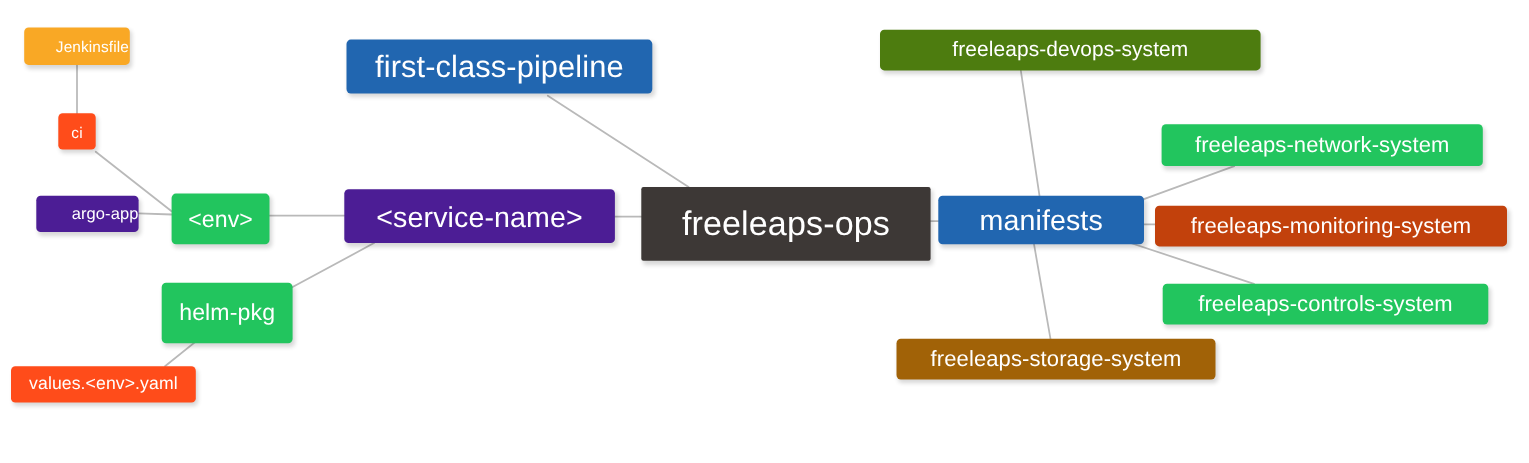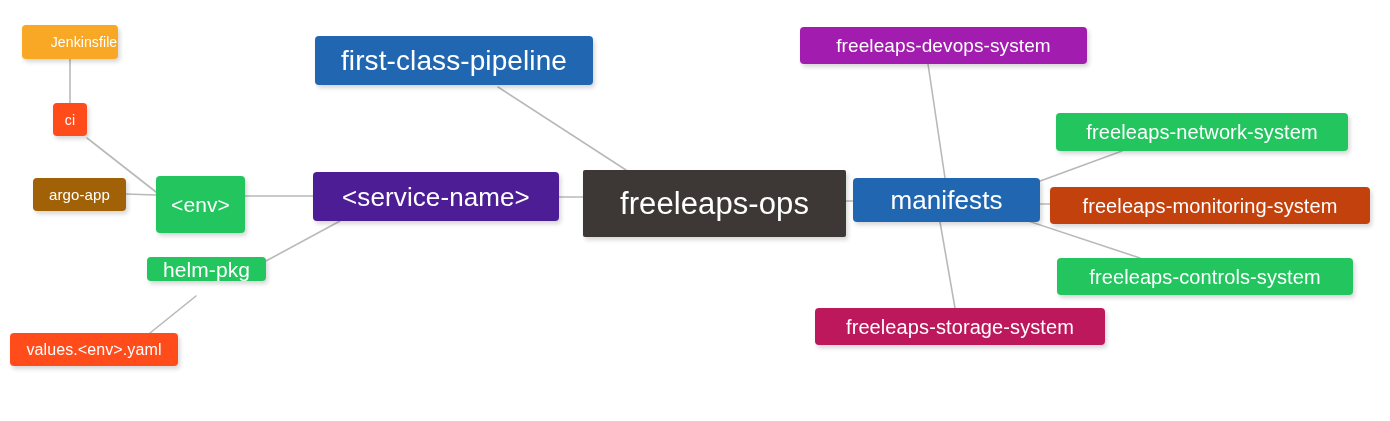"freeleaps-devops-system" div.node { background: #a21caf -> #4d7c0f; width: 287px -> 346px }
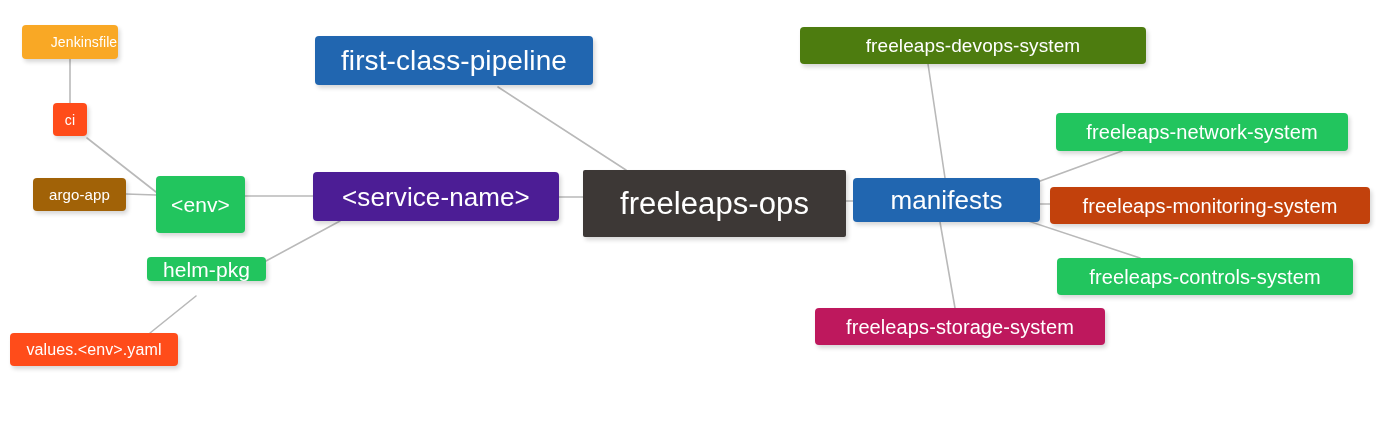"argo-app" div.node { background: #a16207 -> #4c1d95; justify-content: none -> flex-end }
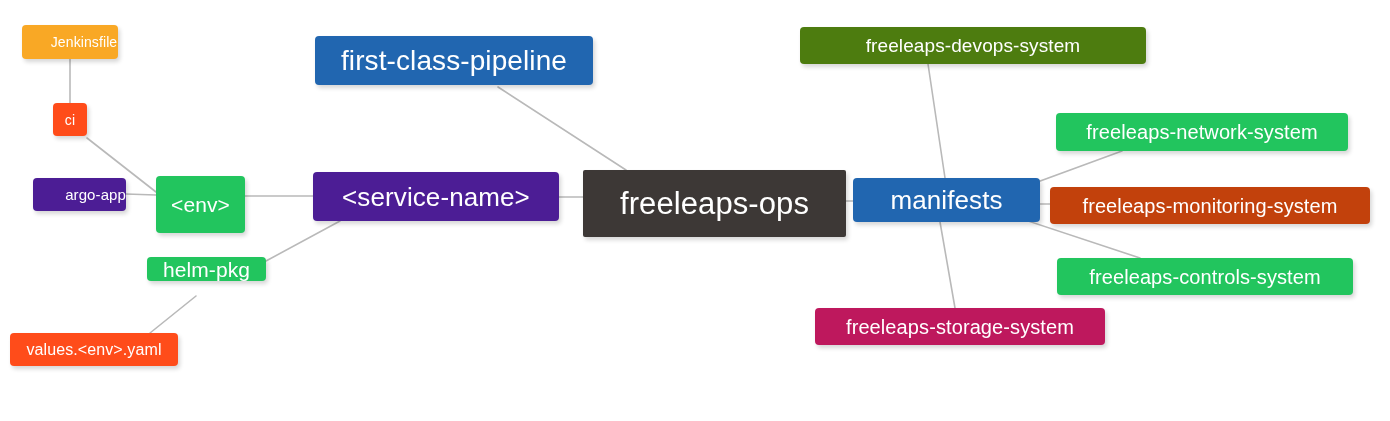"<env>" div.node { height: 57px -> 46px }
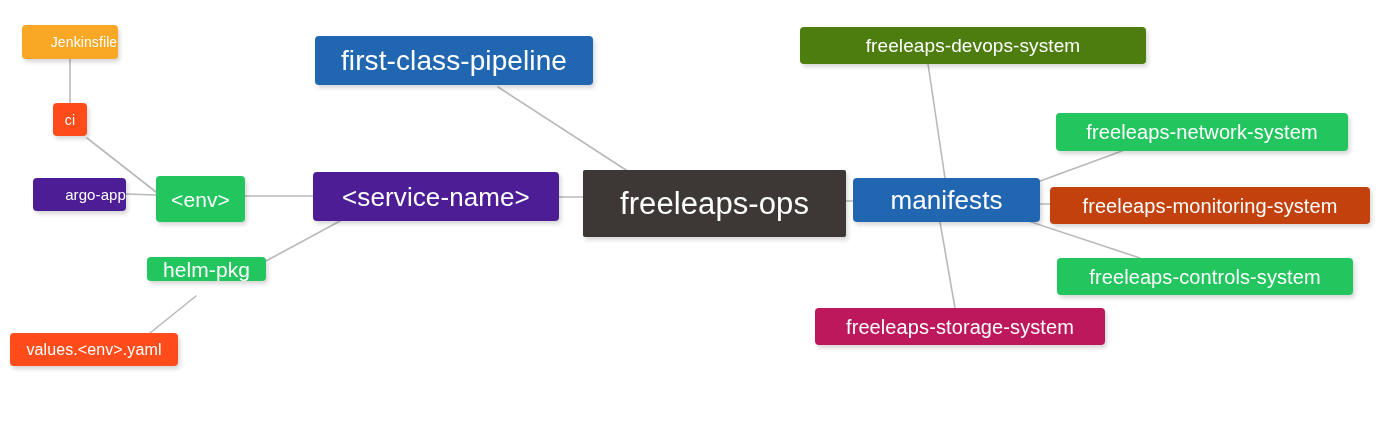"helm-pkg" div.node { height: 24px -> 55px }
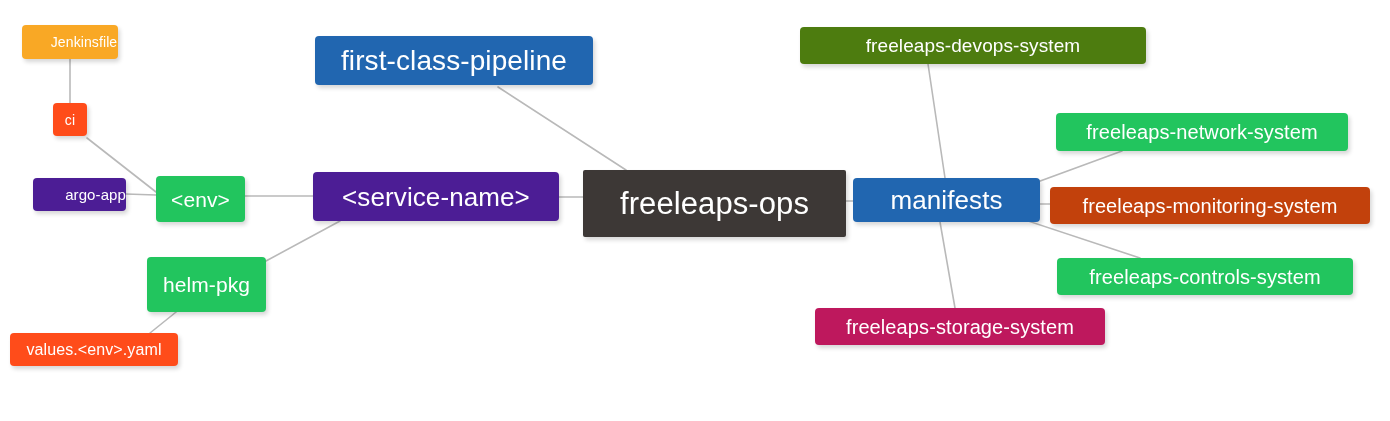"freeleaps-storage-system" div.node { background: #be185d -> #a16207 }
